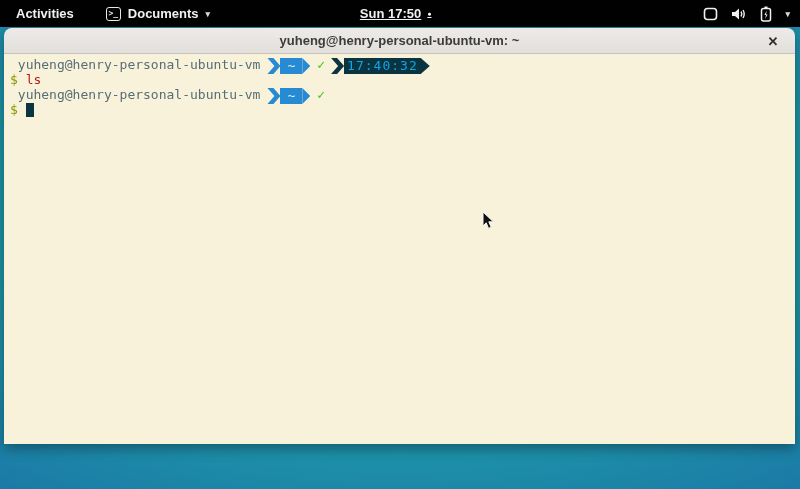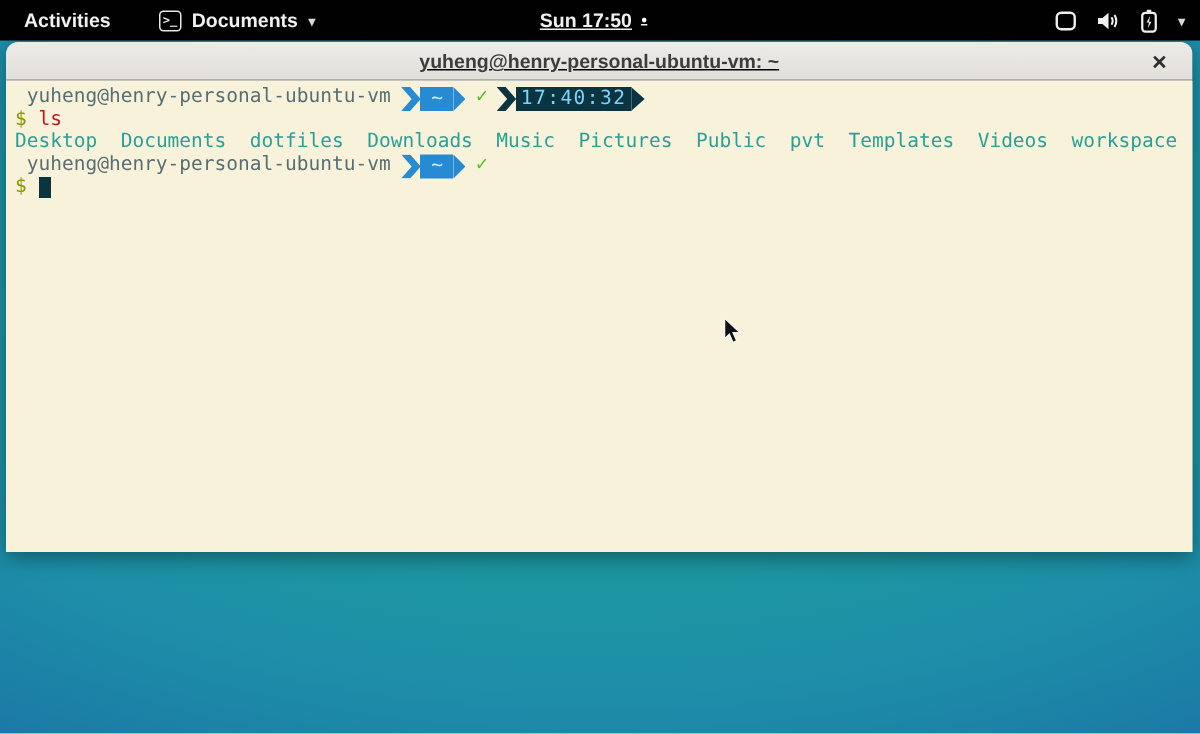"yuheng@henry-personal-ubuntu-vm: ~" .window { height: 340px -> 416px; text-decoration: underline -> none }
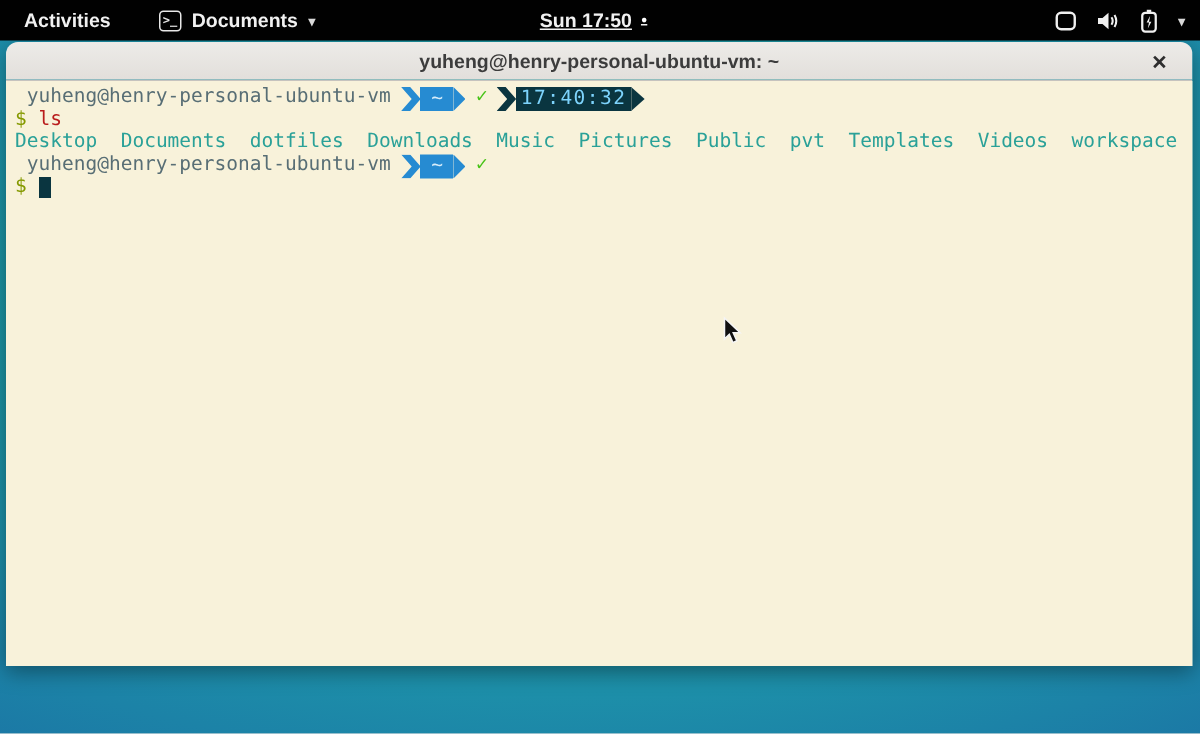"17:40:32" .dk-body { color: #7dd3fc -> #0ea5e9 }
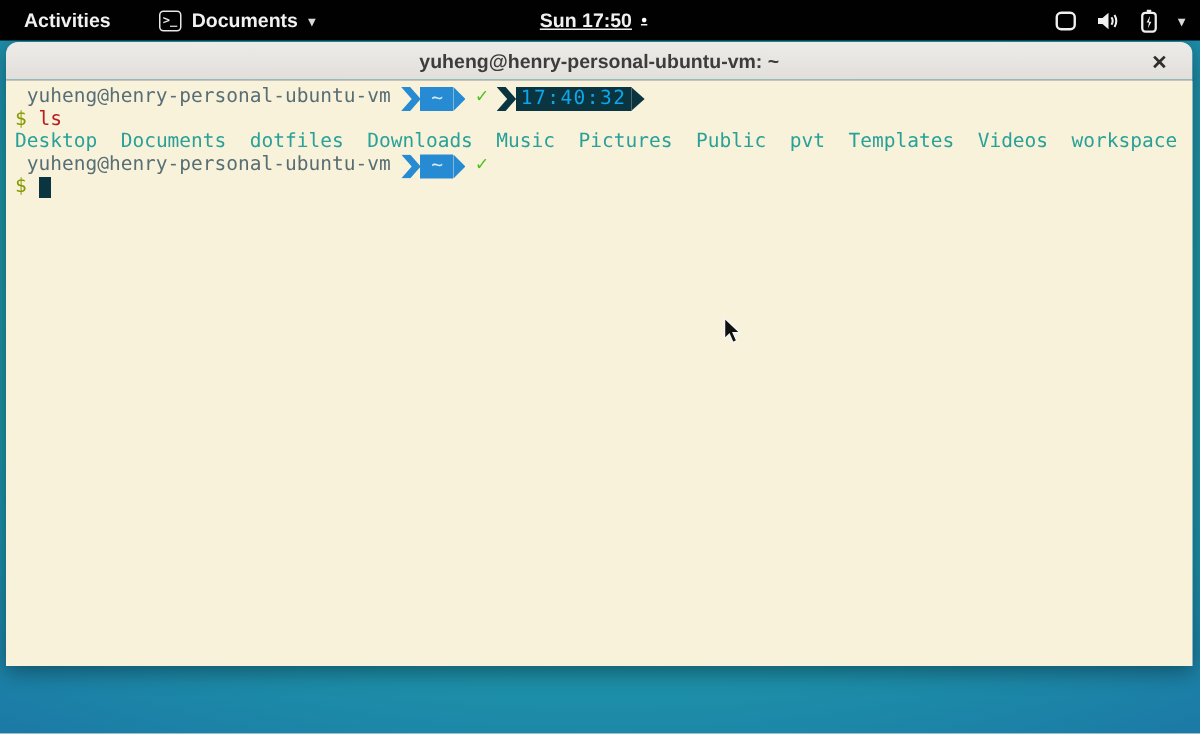"Desktop" div.tline { html: <div> <span>Desktop</span> <span>Documents</span> <span>dotfiles</span> <span>Downloads</span> <span>Music</span> <span>Pictures</span> <span>Public</span> <span>pvt</span> <span>Templates</span> <span>Videos</span> <span>workspace</span> </div> -> none }
